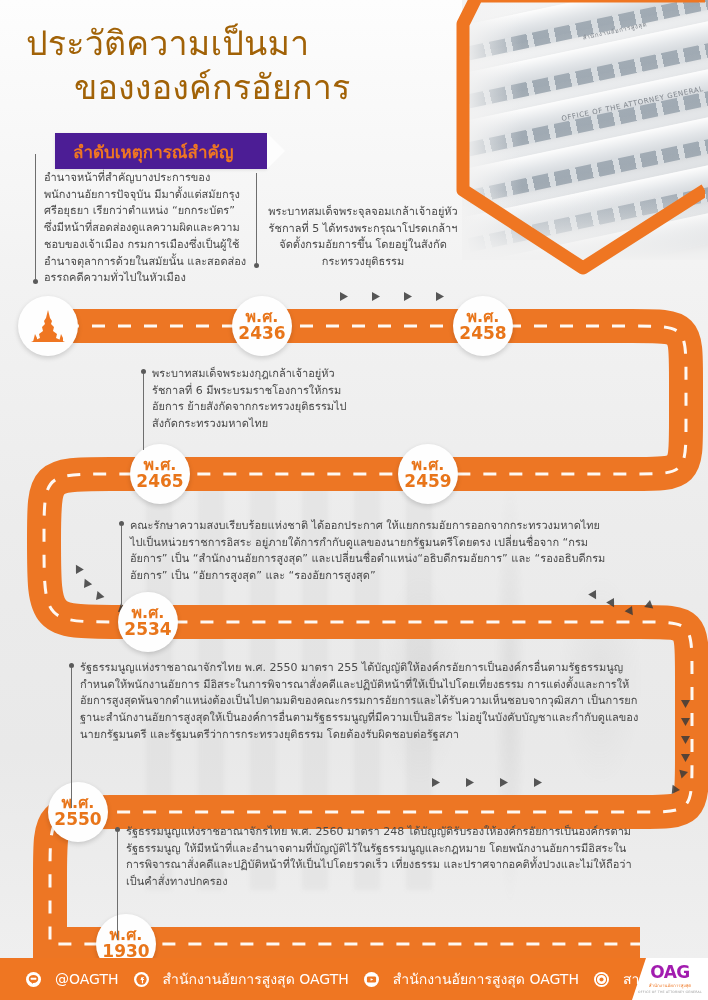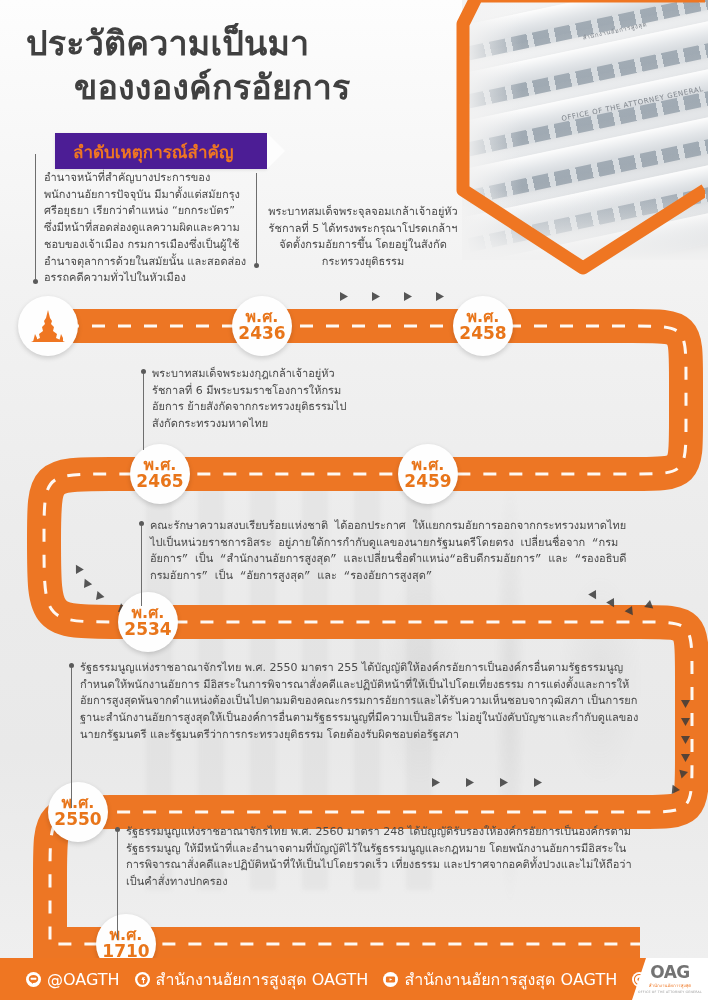"ประวัติความเป็นมา" .title { color: #404040 -> #a16207; font-weight: bold -> normal }
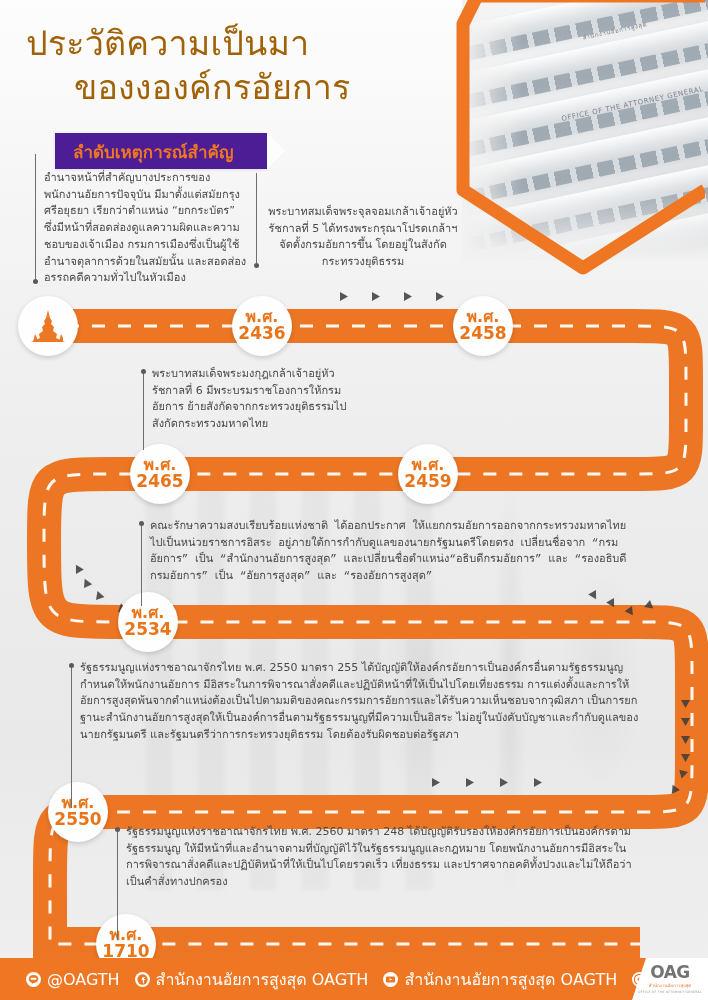"คณะรักษาความสงบเรียบร้อยแห่งชาติ" div.tb { font-family: Liberation Mono, monospace -> none; left: 150px -> 130px }
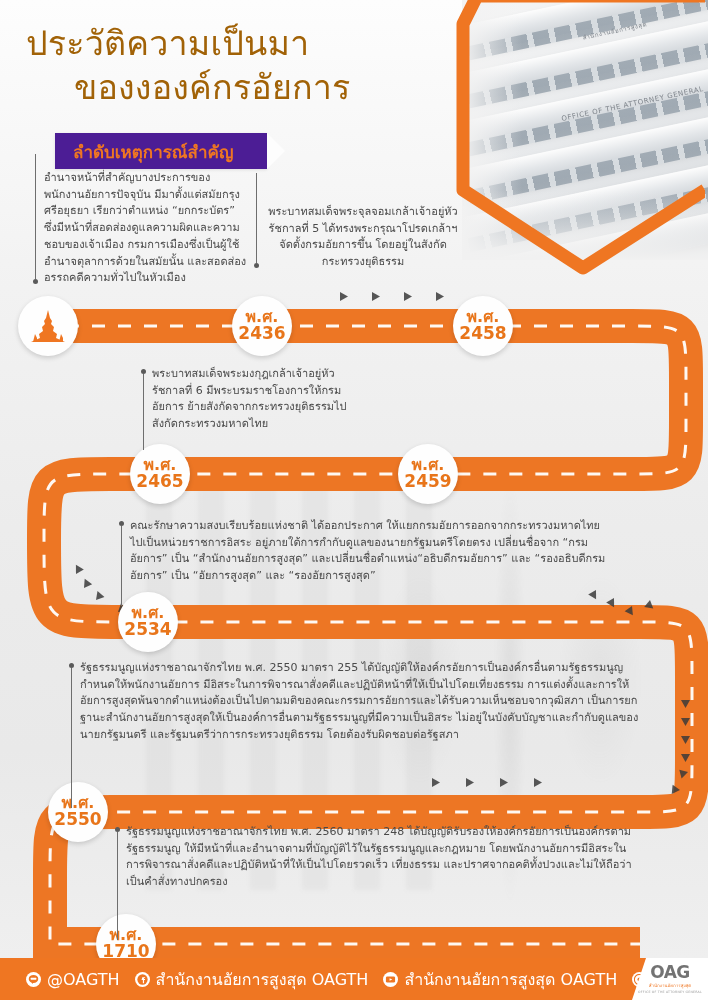"1710" span.yn { text: 1710 -> 1930 }
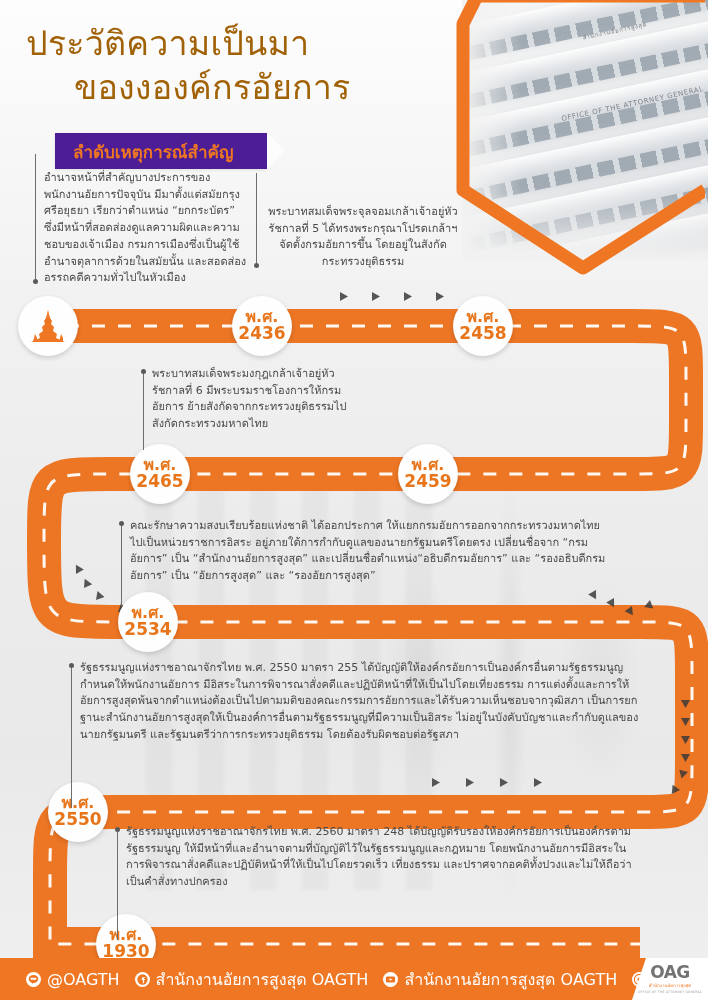"@OAGTH" .fitem { font-size: 16px -> 14px; gap: 6px -> 14px }
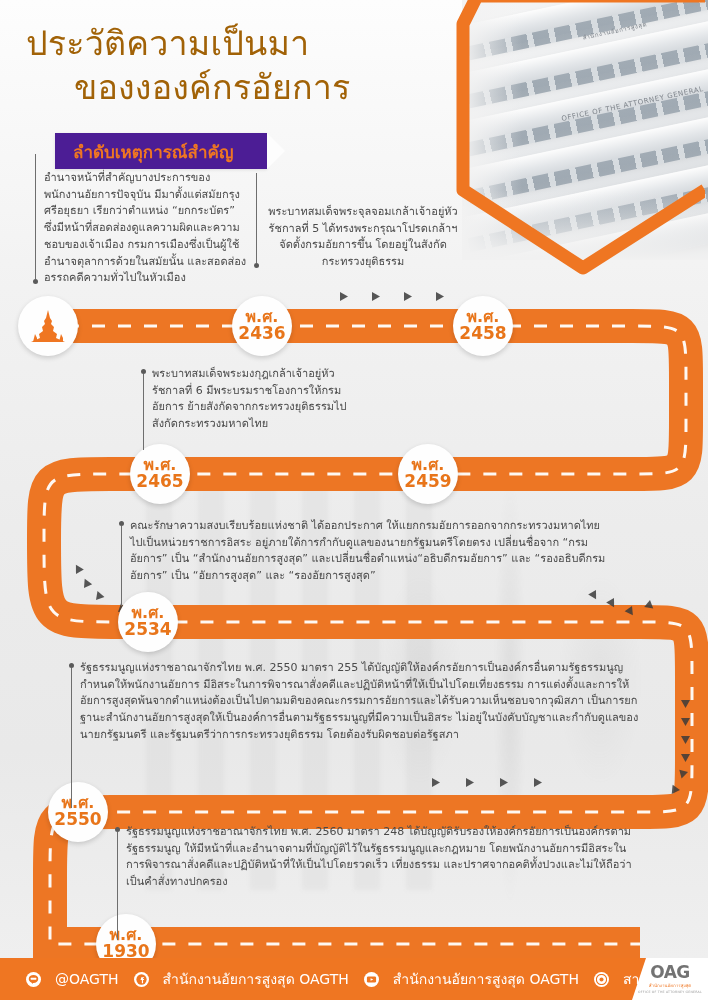"OAG" .logo .oag { color: #737373 -> #a21caf }
